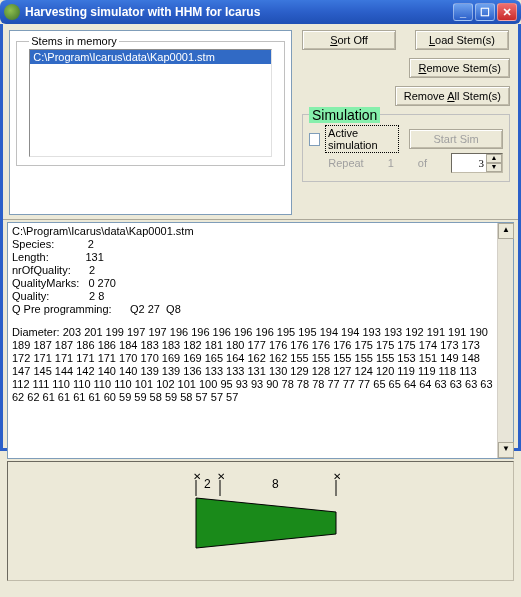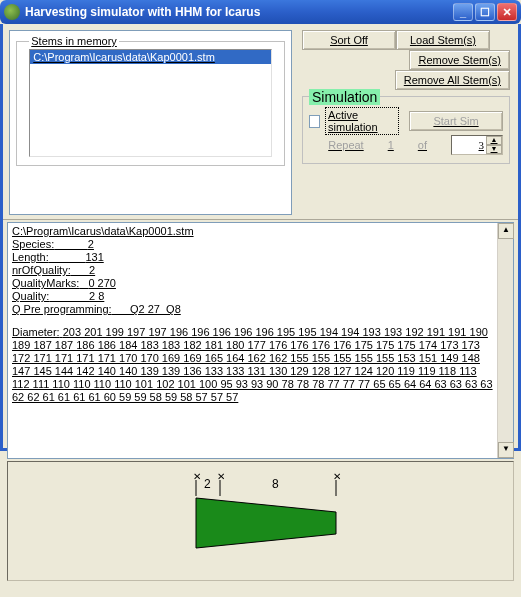"Stems in memory" .client { text-decoration: underline -> none }
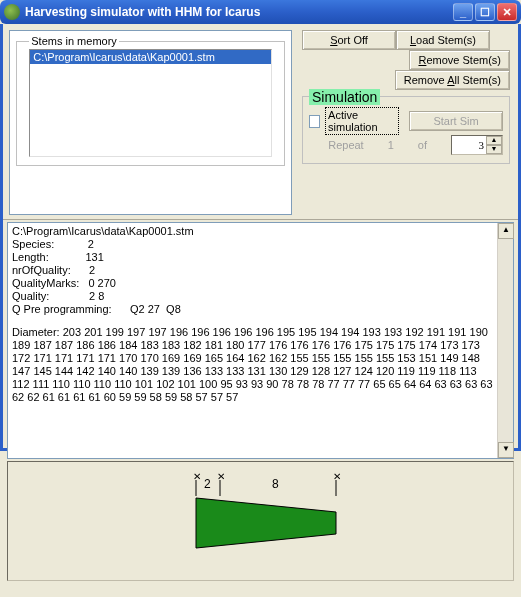"Sort Off" .btn-row { gap: 0 -> 19px; margin-bottom: none -> 8px }
